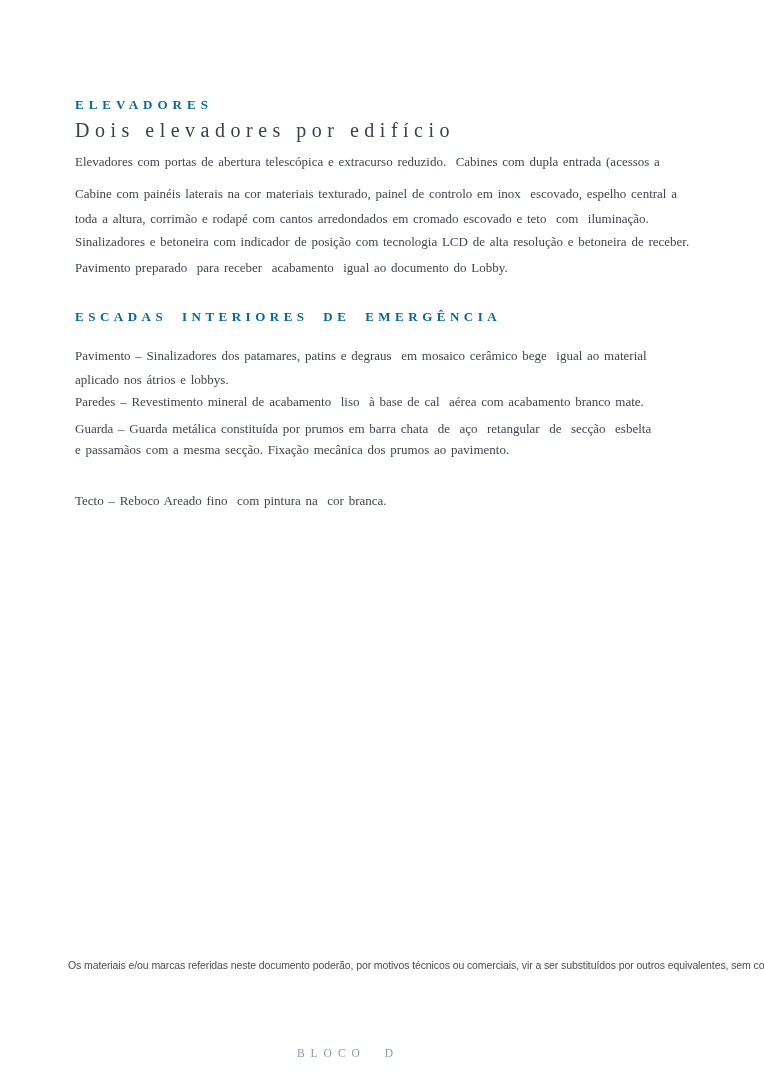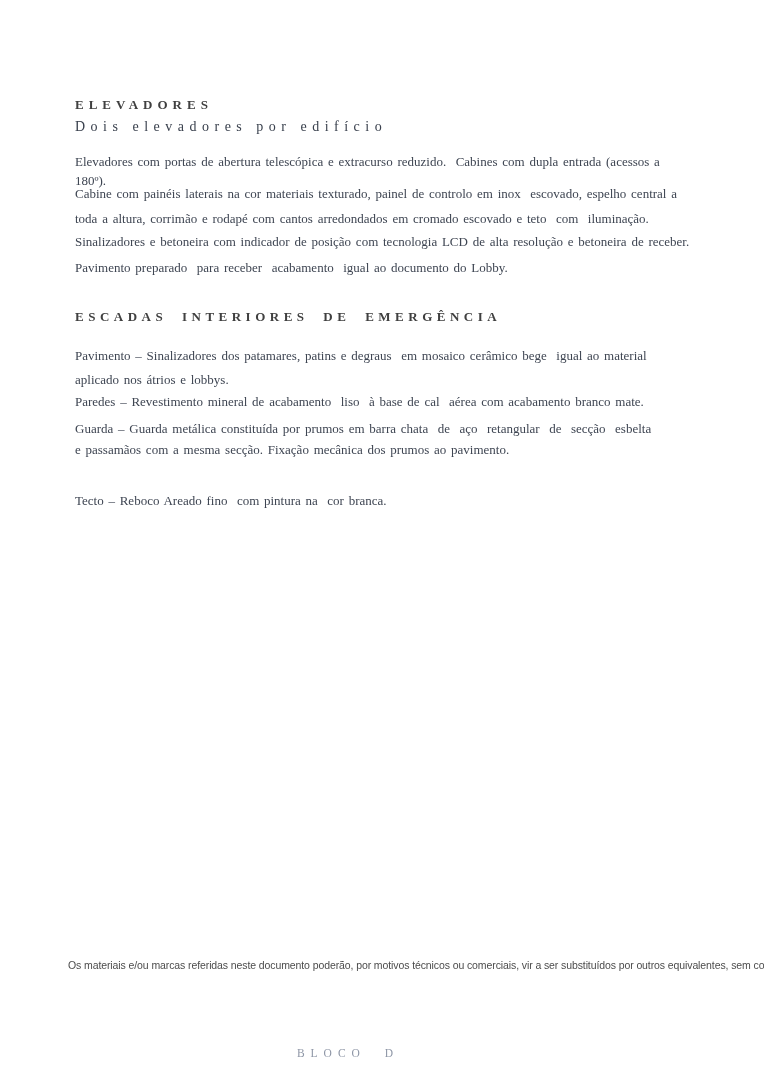"ELEVADORES" .h1 { color: #404040 -> #0369a1 }
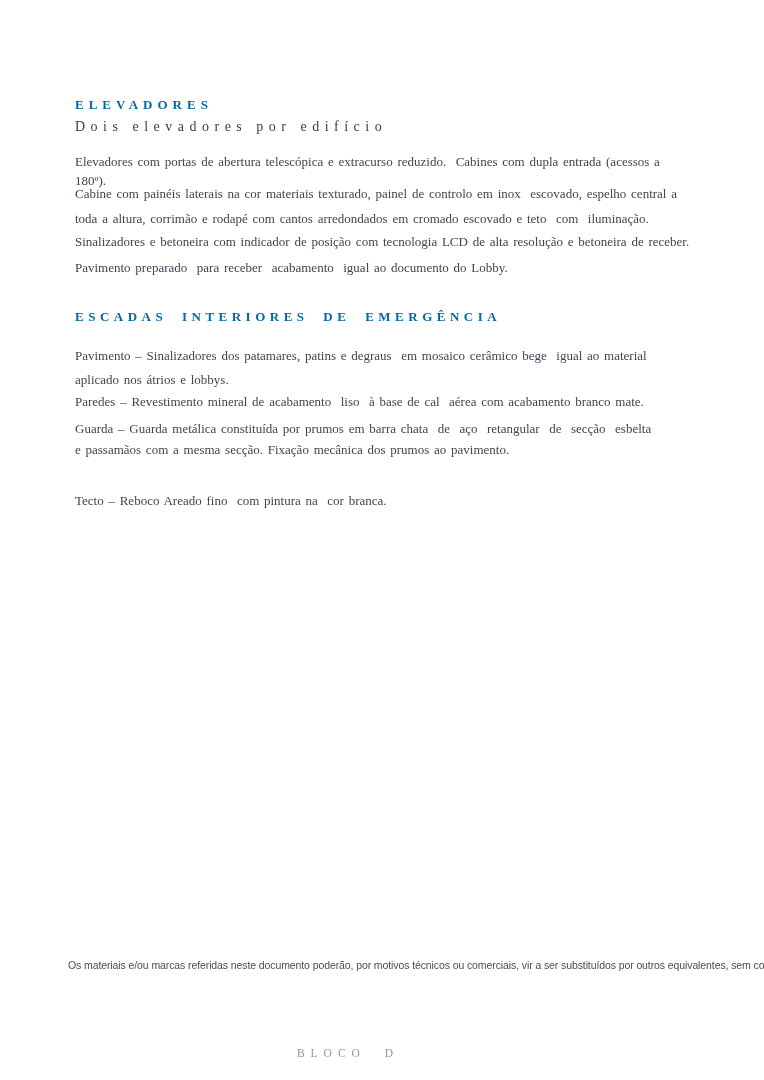"Dois elevadores por edifício" .subheading { font-size: 14px -> 20px }
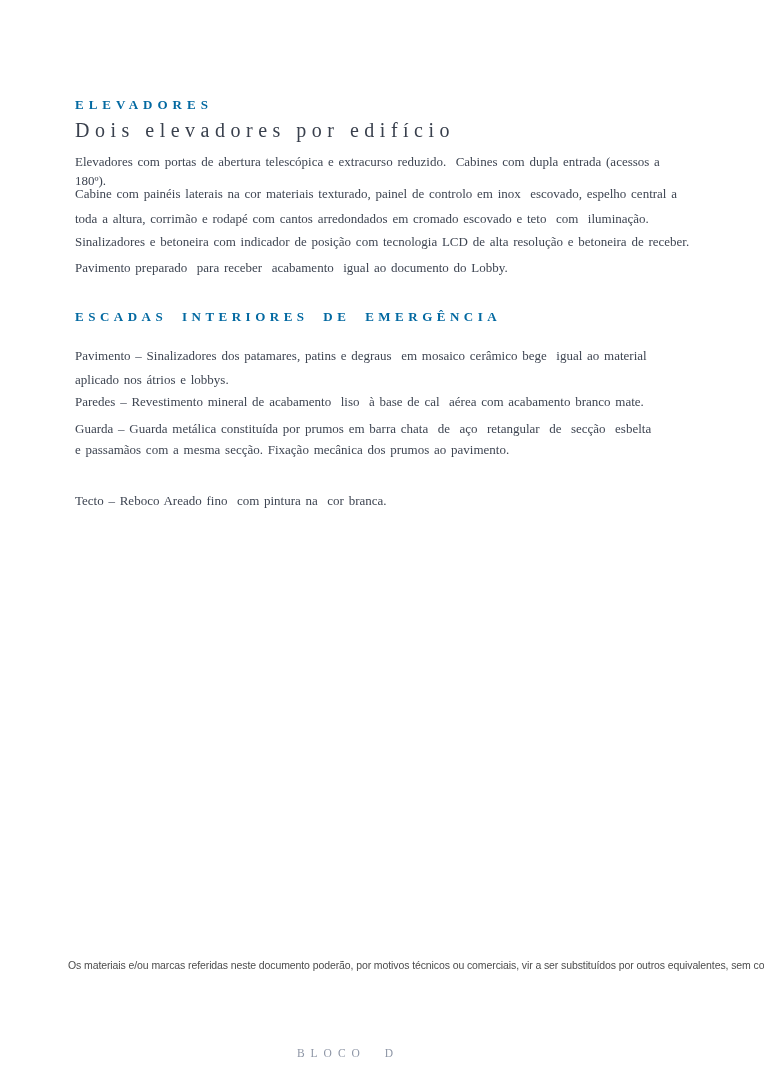"180º)." div.line { html: <div>180º).</div> -> none }
